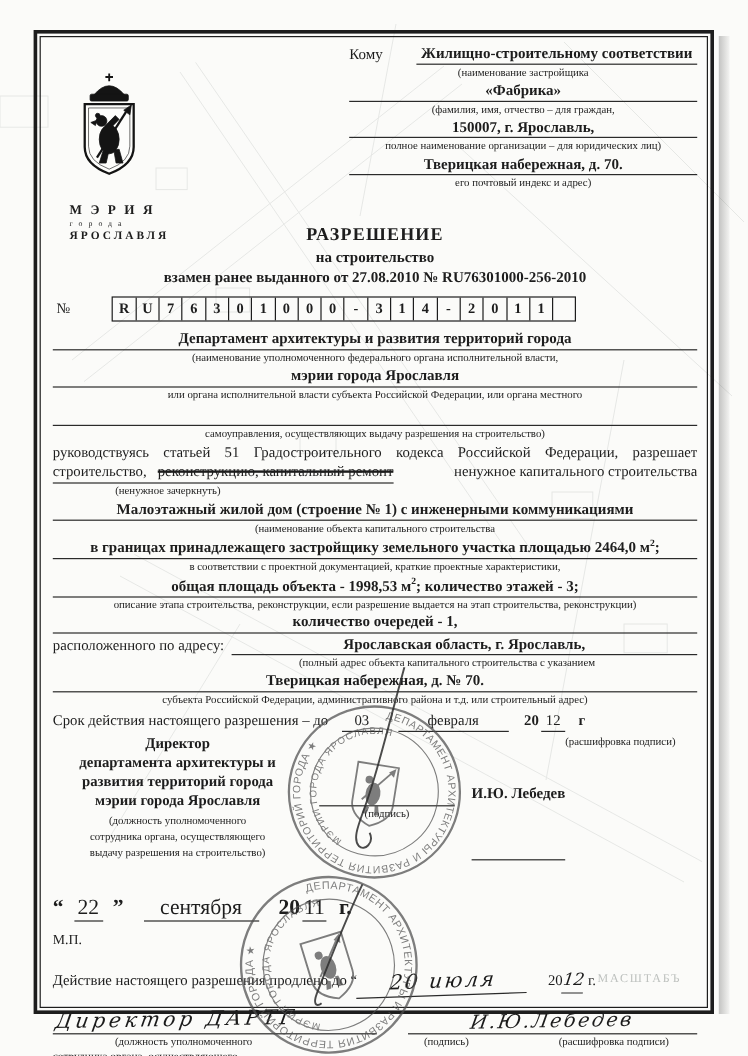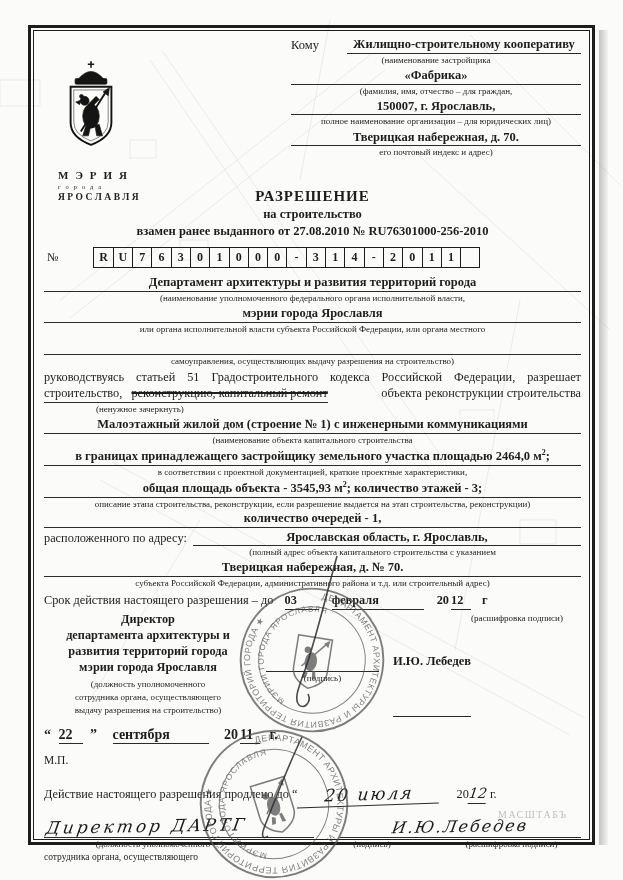"Жилищно-строительному кооперативу" span.a-val { text: кооперативу -> соответствии }
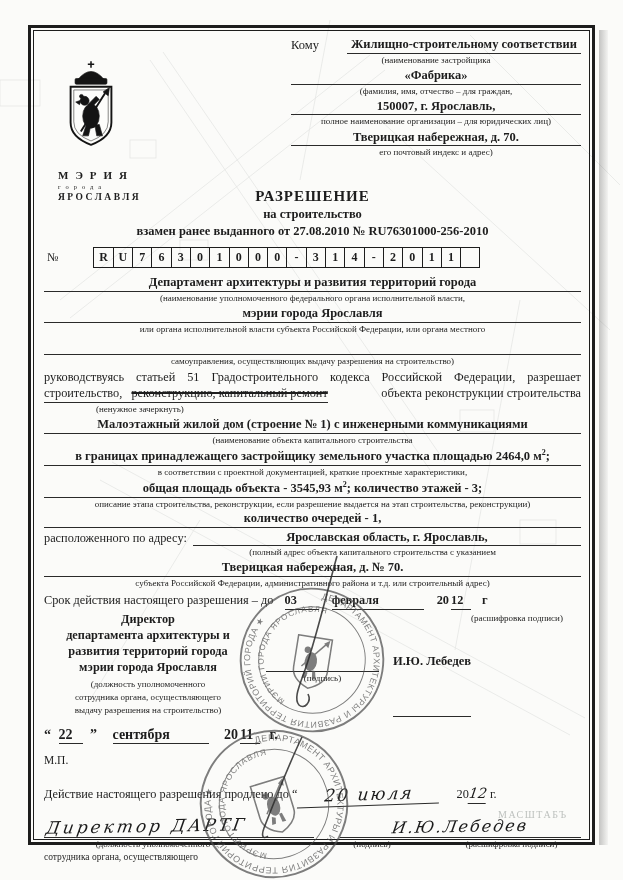"объекта реконструкции строительства" span { text: объекта реконструкции -> ненужное капитального }
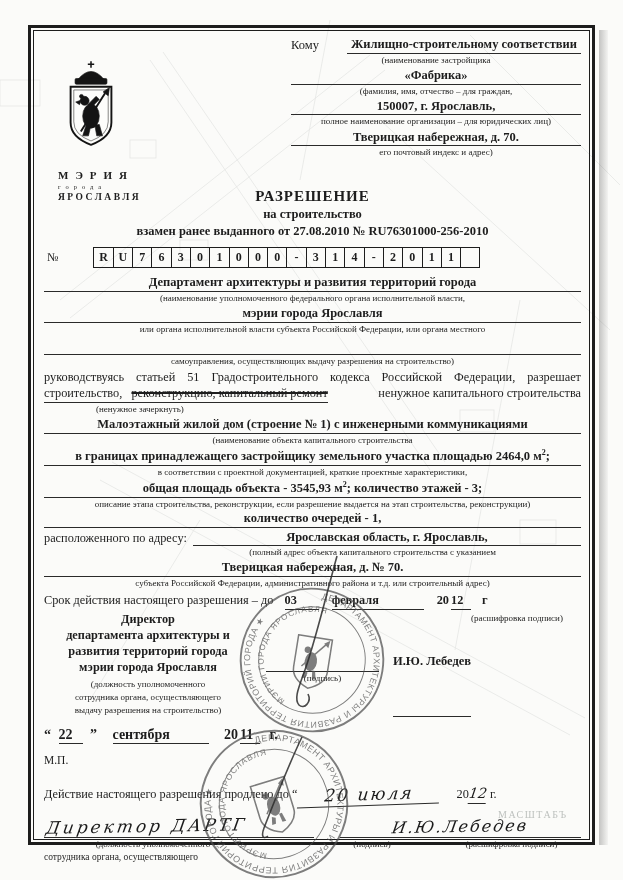"общая площадь объекта - 3545,93" span { text: 3545,93 -> 1998,53 }
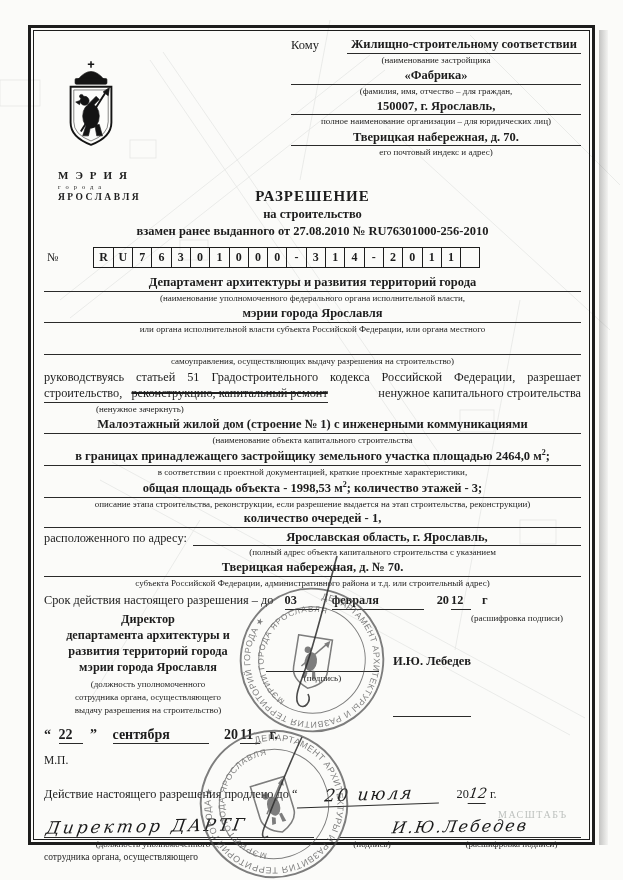"03" .u { font-weight: bold -> normal; text-align: left -> center }
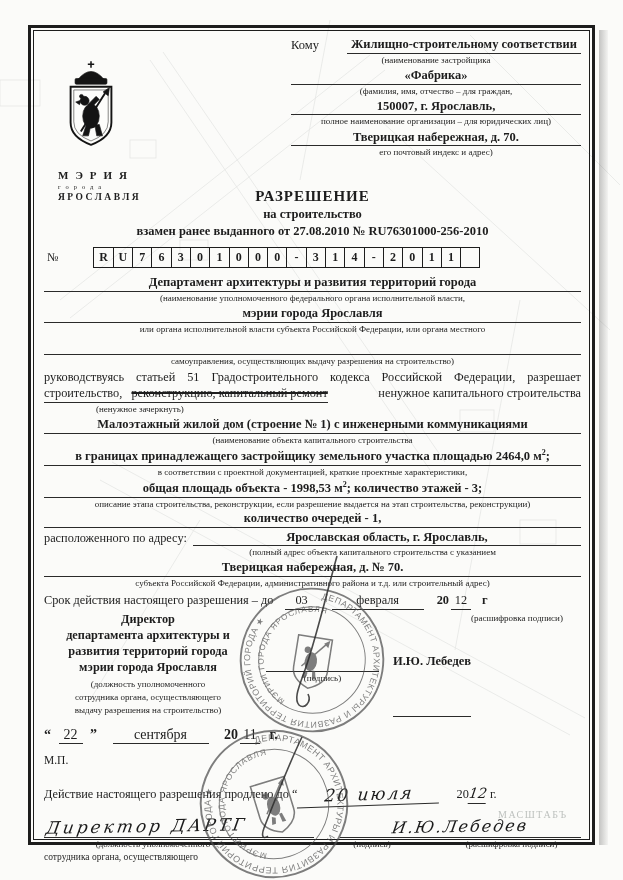"“ 22 ” сентября 20" .date-row { font-size: 14px -> 18px; margin-top: 9px -> 28px }
